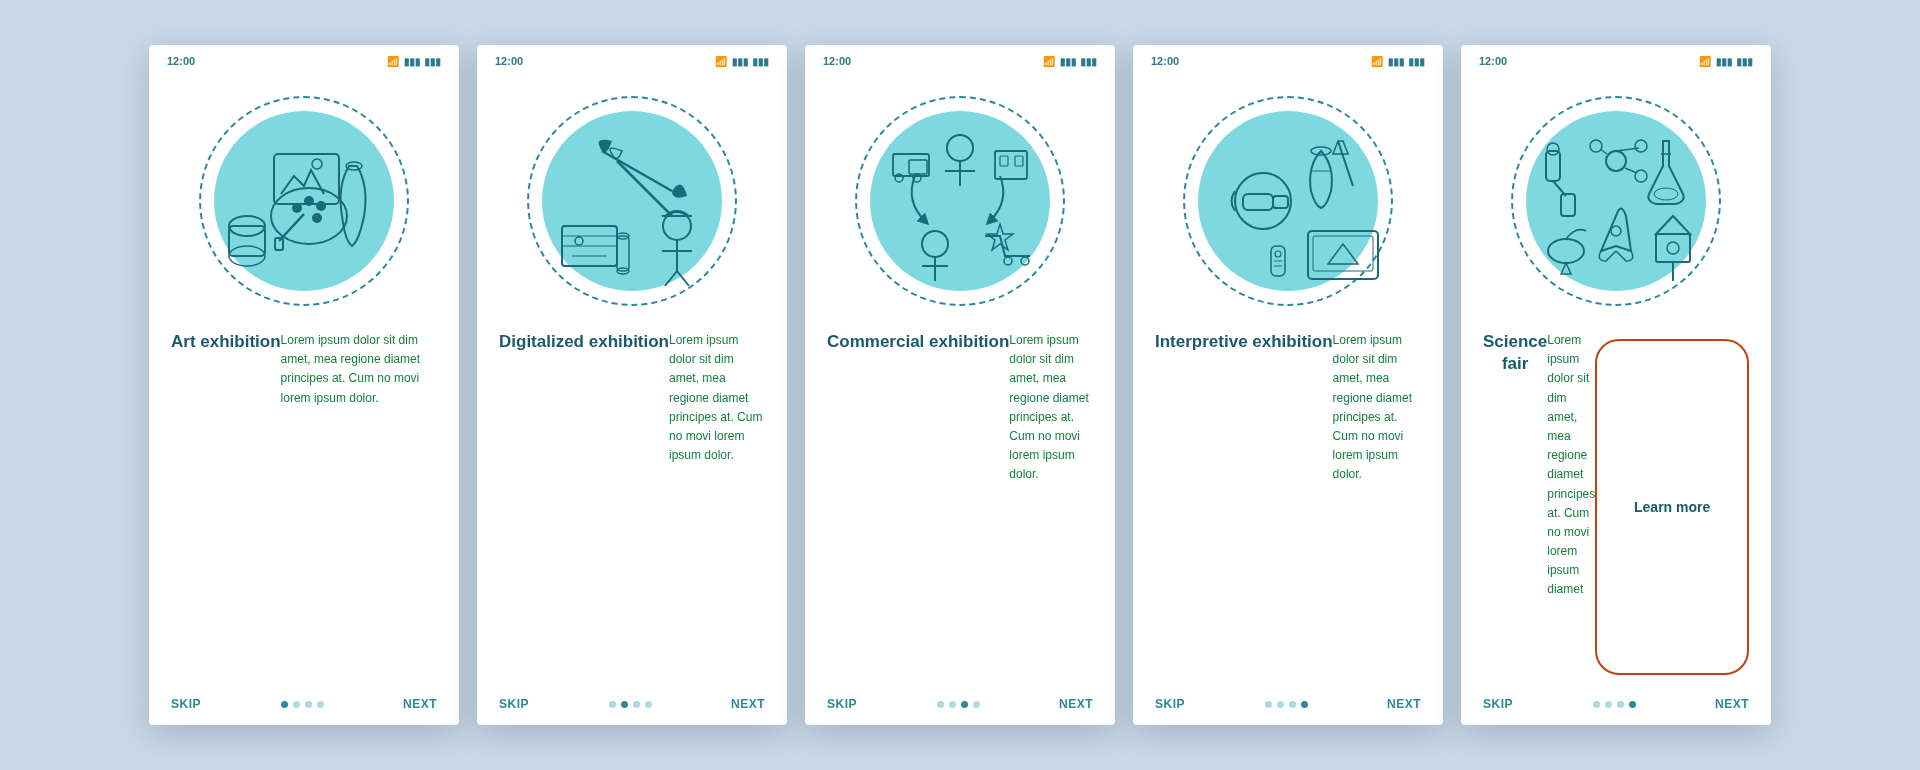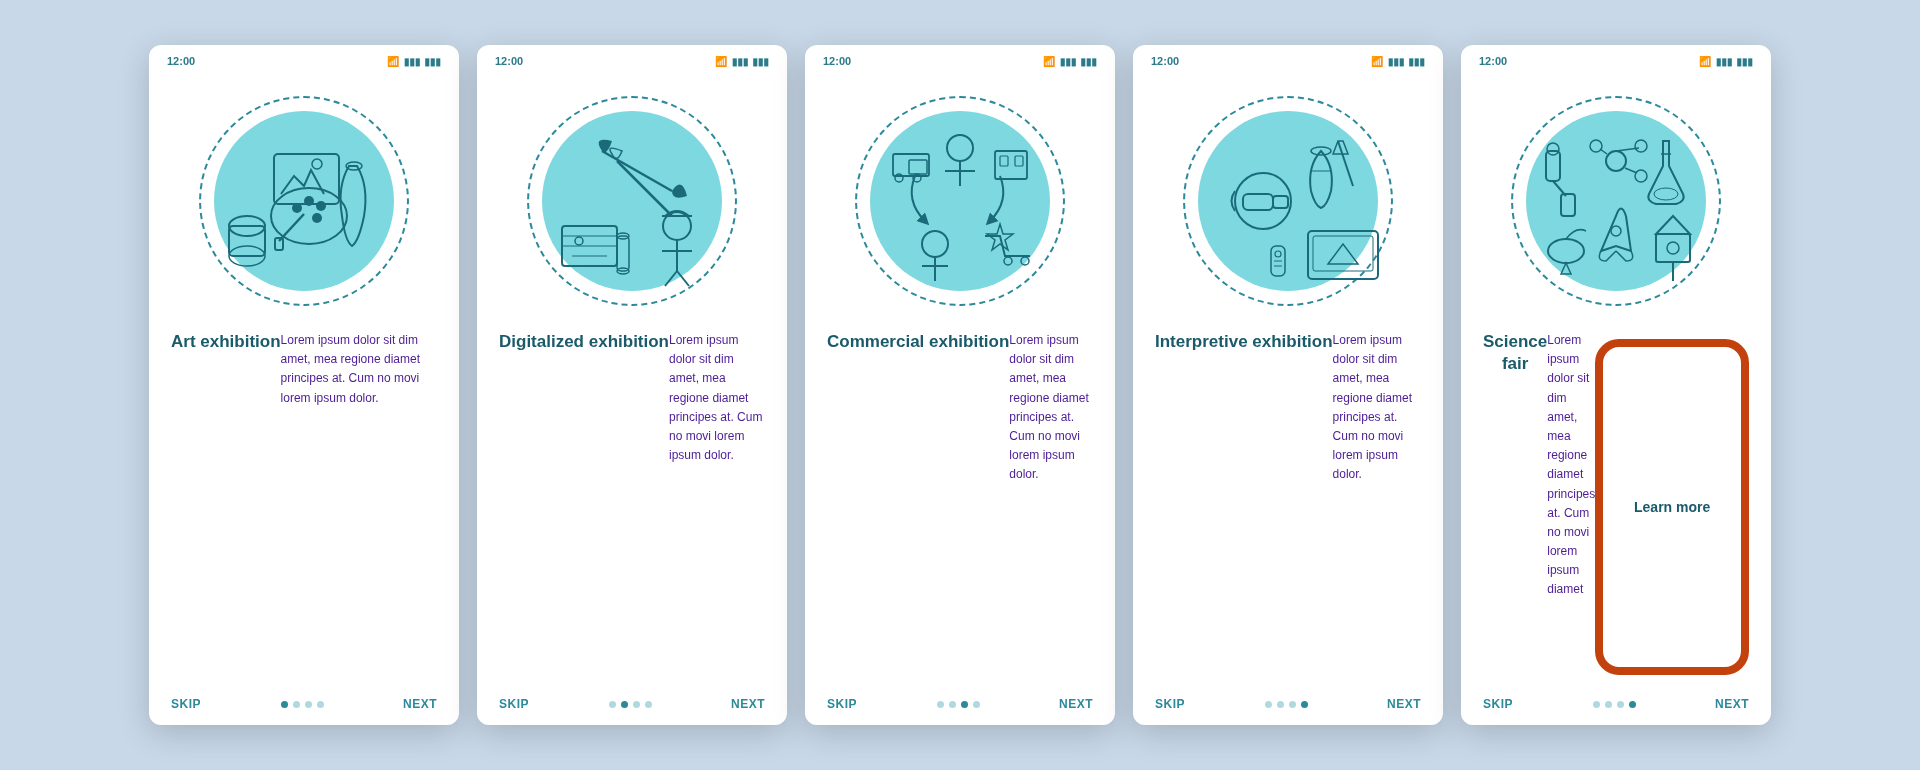"12:00" .phone { border-radius: 12px -> 4px }
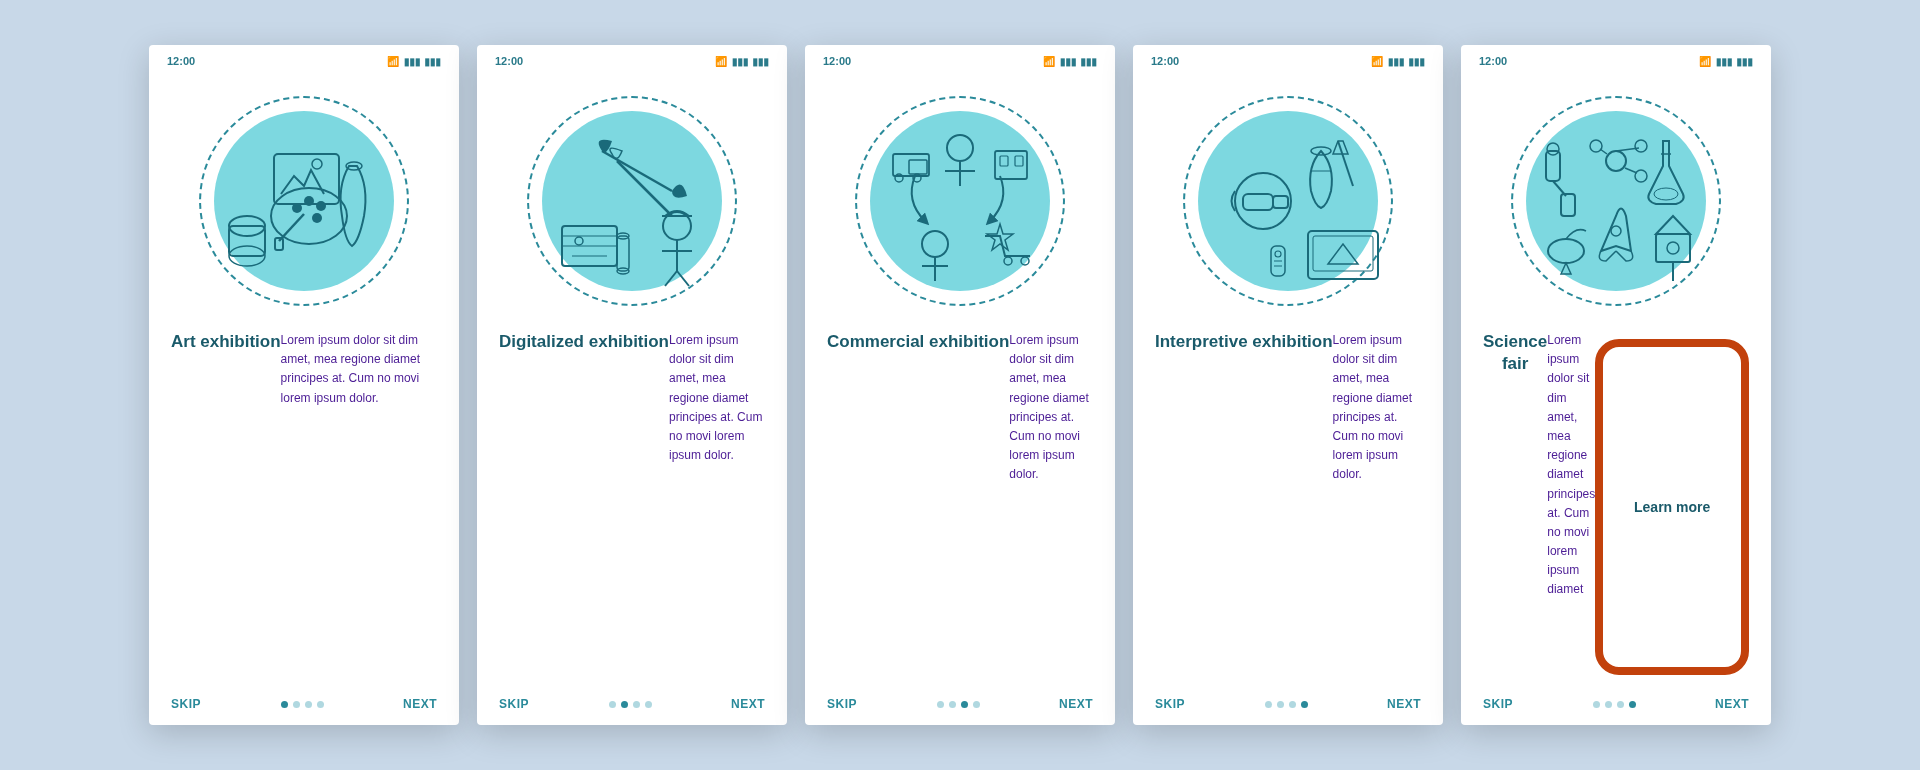"Lorem ipsum dolor sit dim" .phone-desc { color: #4c1d95 -> #15803d }
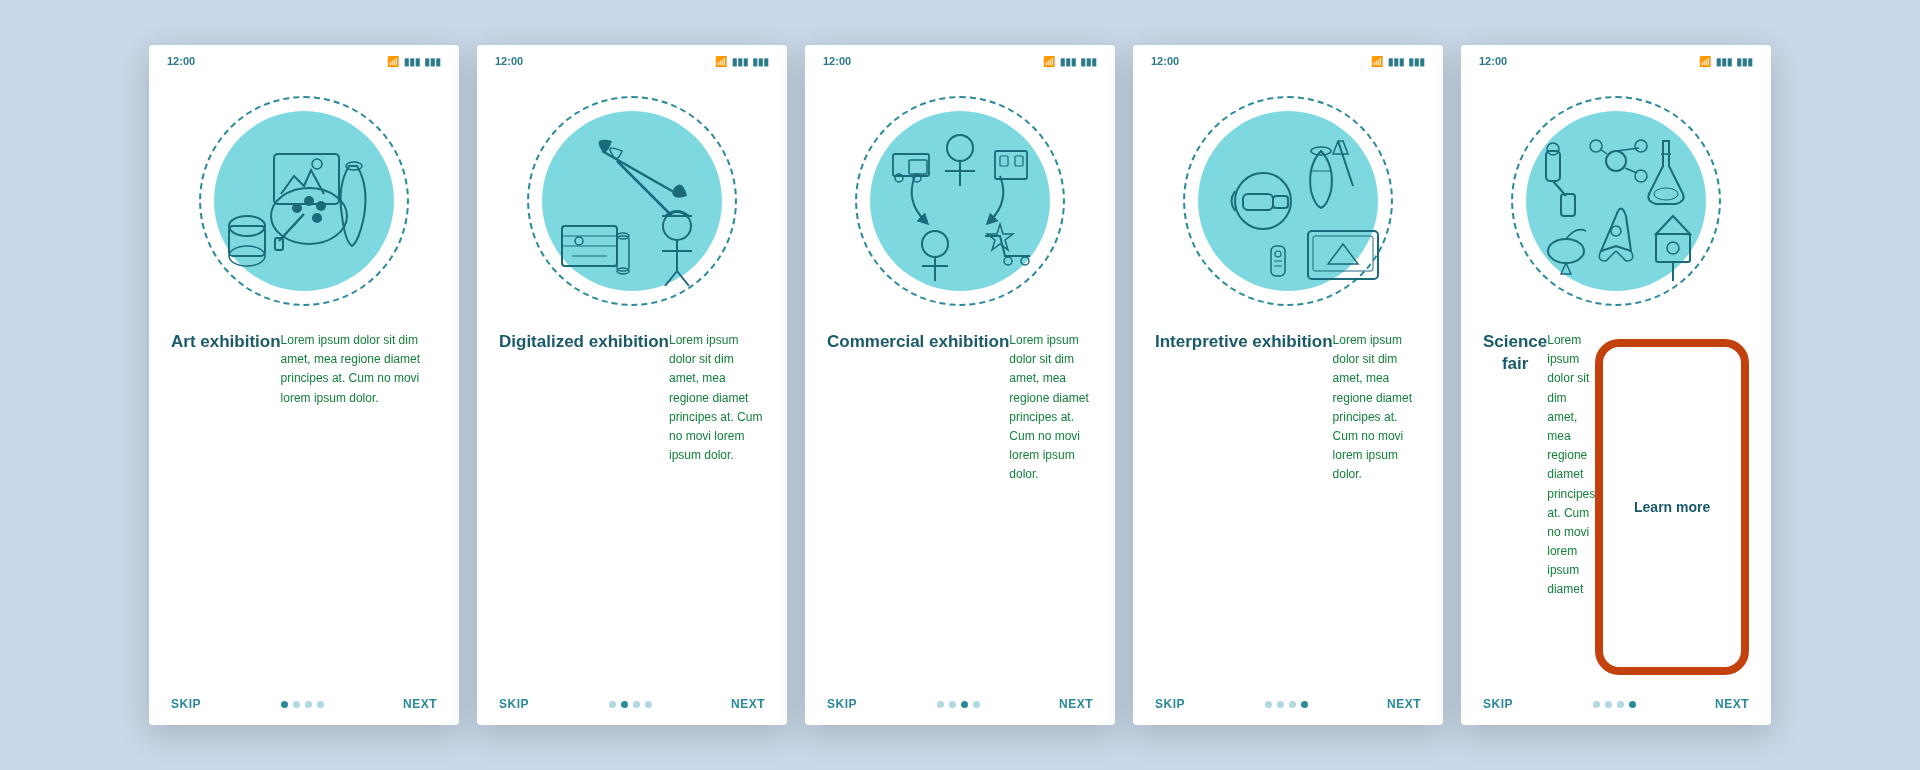"Learn more" .learn-more-btn { border: 8px solid #c2410c -> 2px solid #c2410c }
